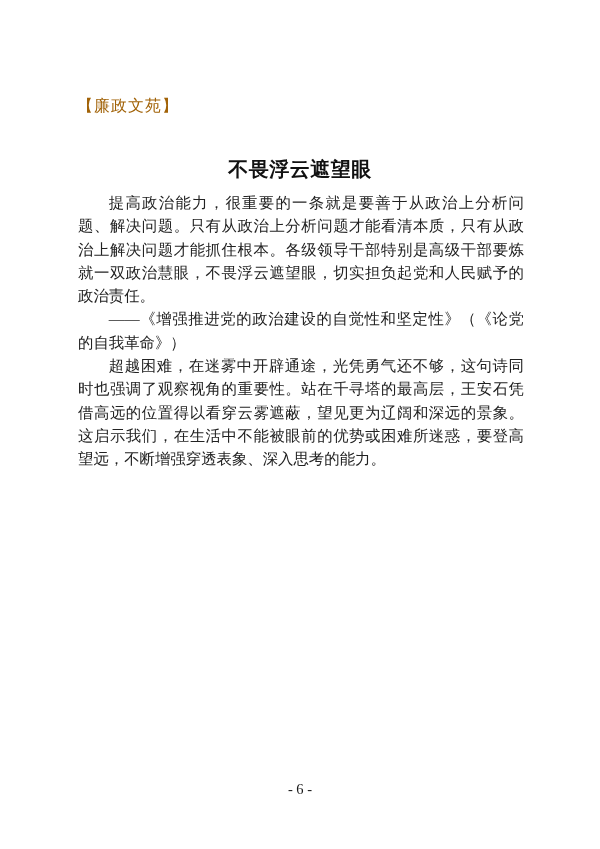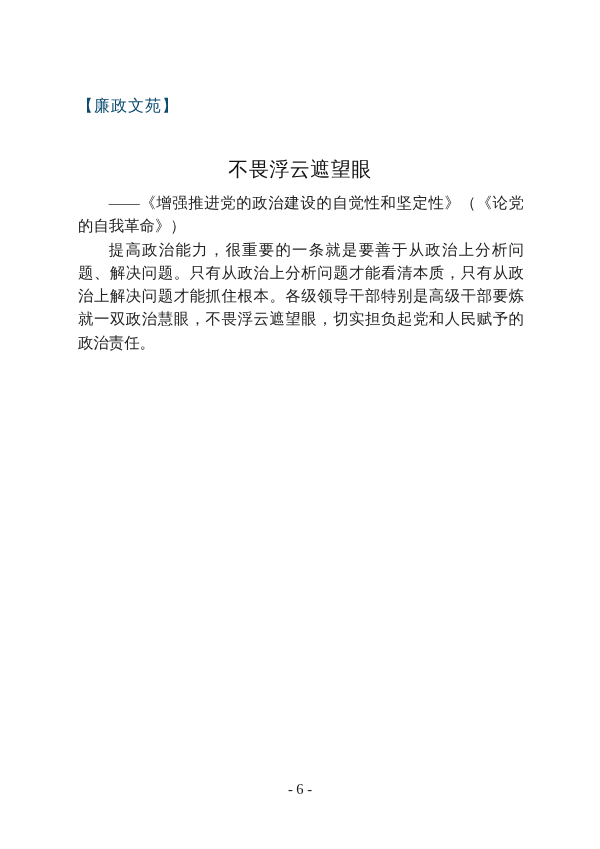"【廉政文苑】" .section-label { color: #0c4a6e -> #a16207 }
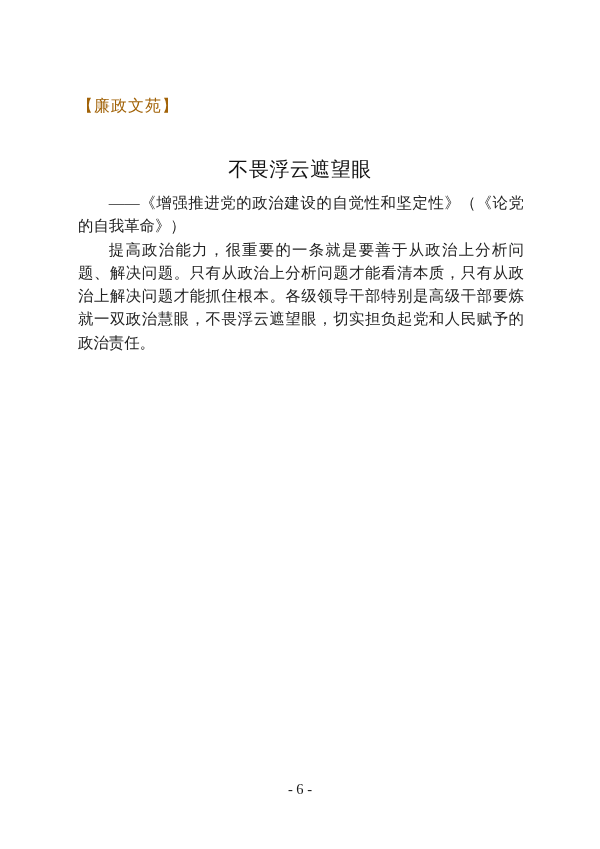"不畏浮云遮望眼" .doc-title { font-weight: normal -> bold }
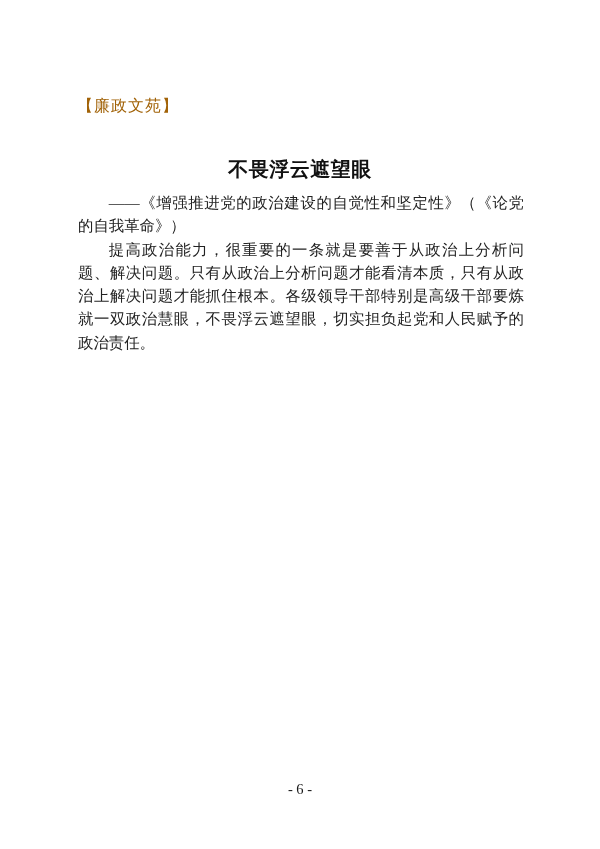"——《增强推进党的政治建设的自觉性和坚定性》（《论党的自我革命》）" p { order: before "提高政治能力，很重要的一条就是要善于从政治上分析问题、解决问题。只有从政治上分析" -> after "提高政治能力，很重要的一条就是要善于从政治上分析问题、解决问题。只有从政治上分析" }
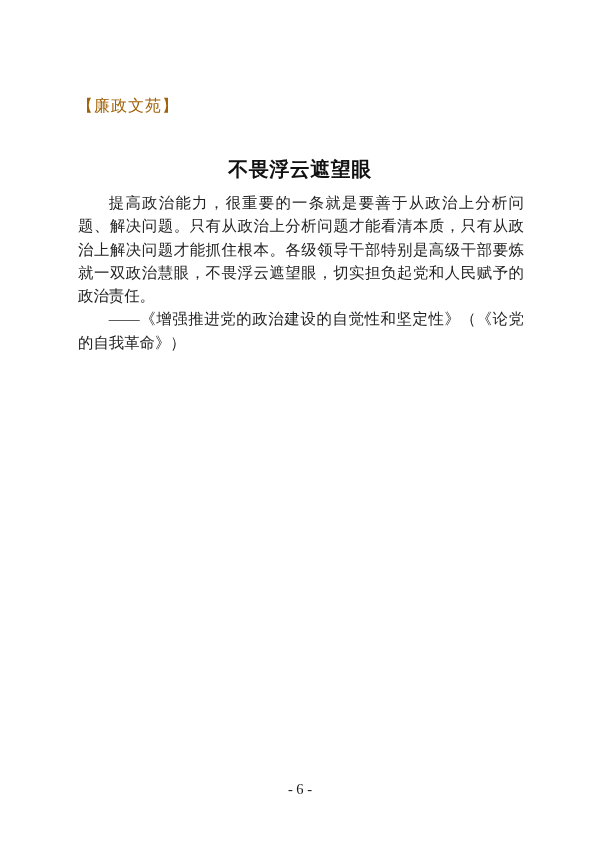"超越困难，在迷雾中开辟通途，光凭勇气还不够，这句诗同时也强调了观察视角的重要性。" p { html: none -> <p>超越困难，在迷雾中开辟通途，光凭勇气还不够，这句诗同时也强调了观察视角的重要性。站在千寻塔的最高层，王安石凭借高远的位置得以看穿云雾遮蔽，望见更为辽阔和深远的景象。这启示我们，在生活中不能被眼前的优势或困难所迷惑，要登高望远，不断增强穿透表象、深入思考的能力。</p> }
